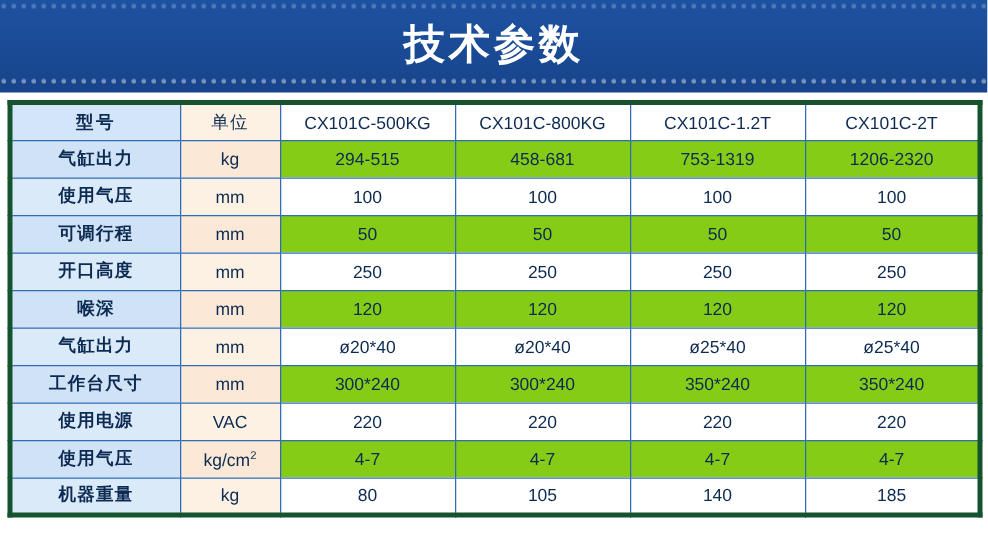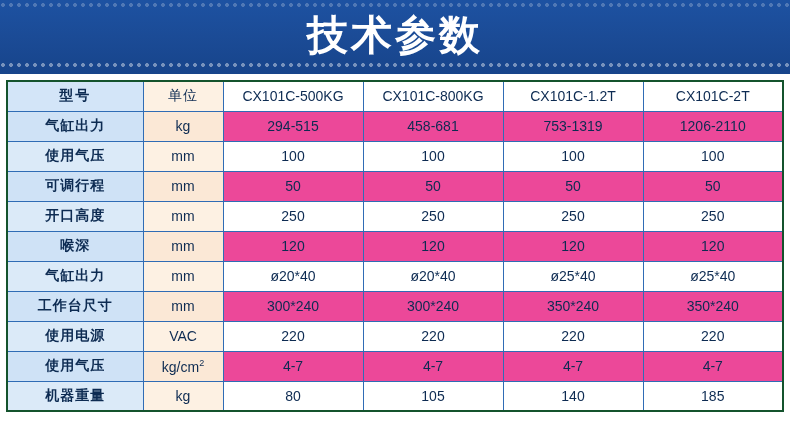"技术参数" .banner-title { font-size: 41px -> 33px }
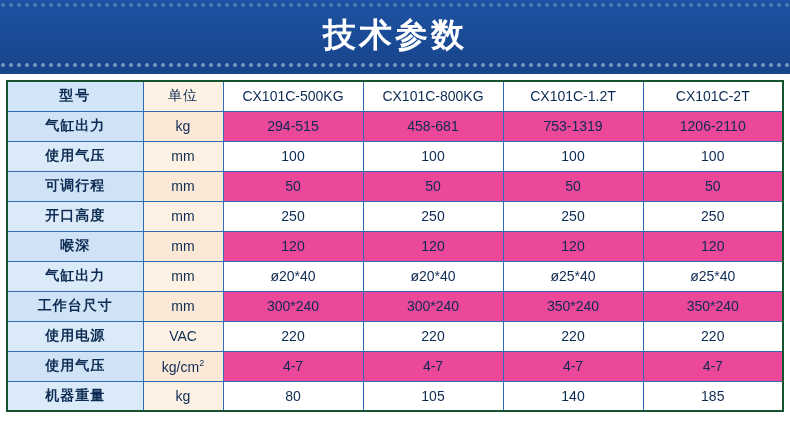"型号" table.spec { border: 2px solid #14532d -> 4px solid #14532d }
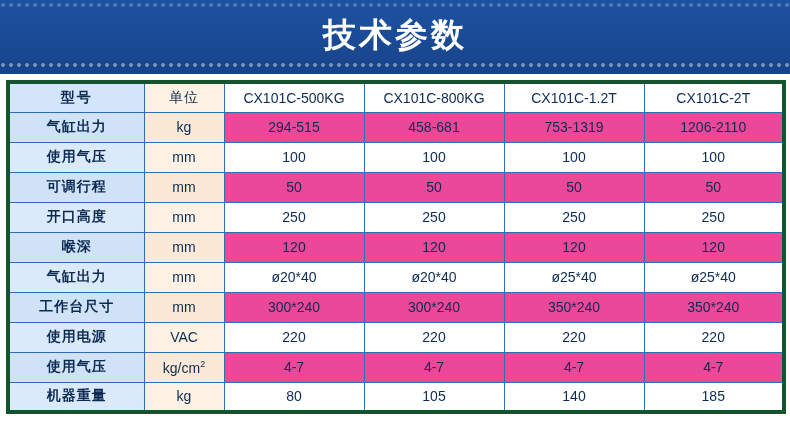"294-515" tr.alt td.val { background: #ec4899 -> #84cc16 }
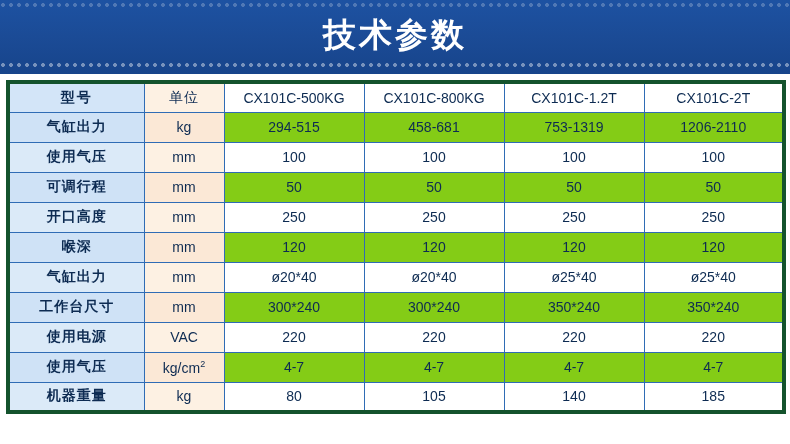"1206-2110" td.val { text: 1206-2110 -> 1206-2320 }
